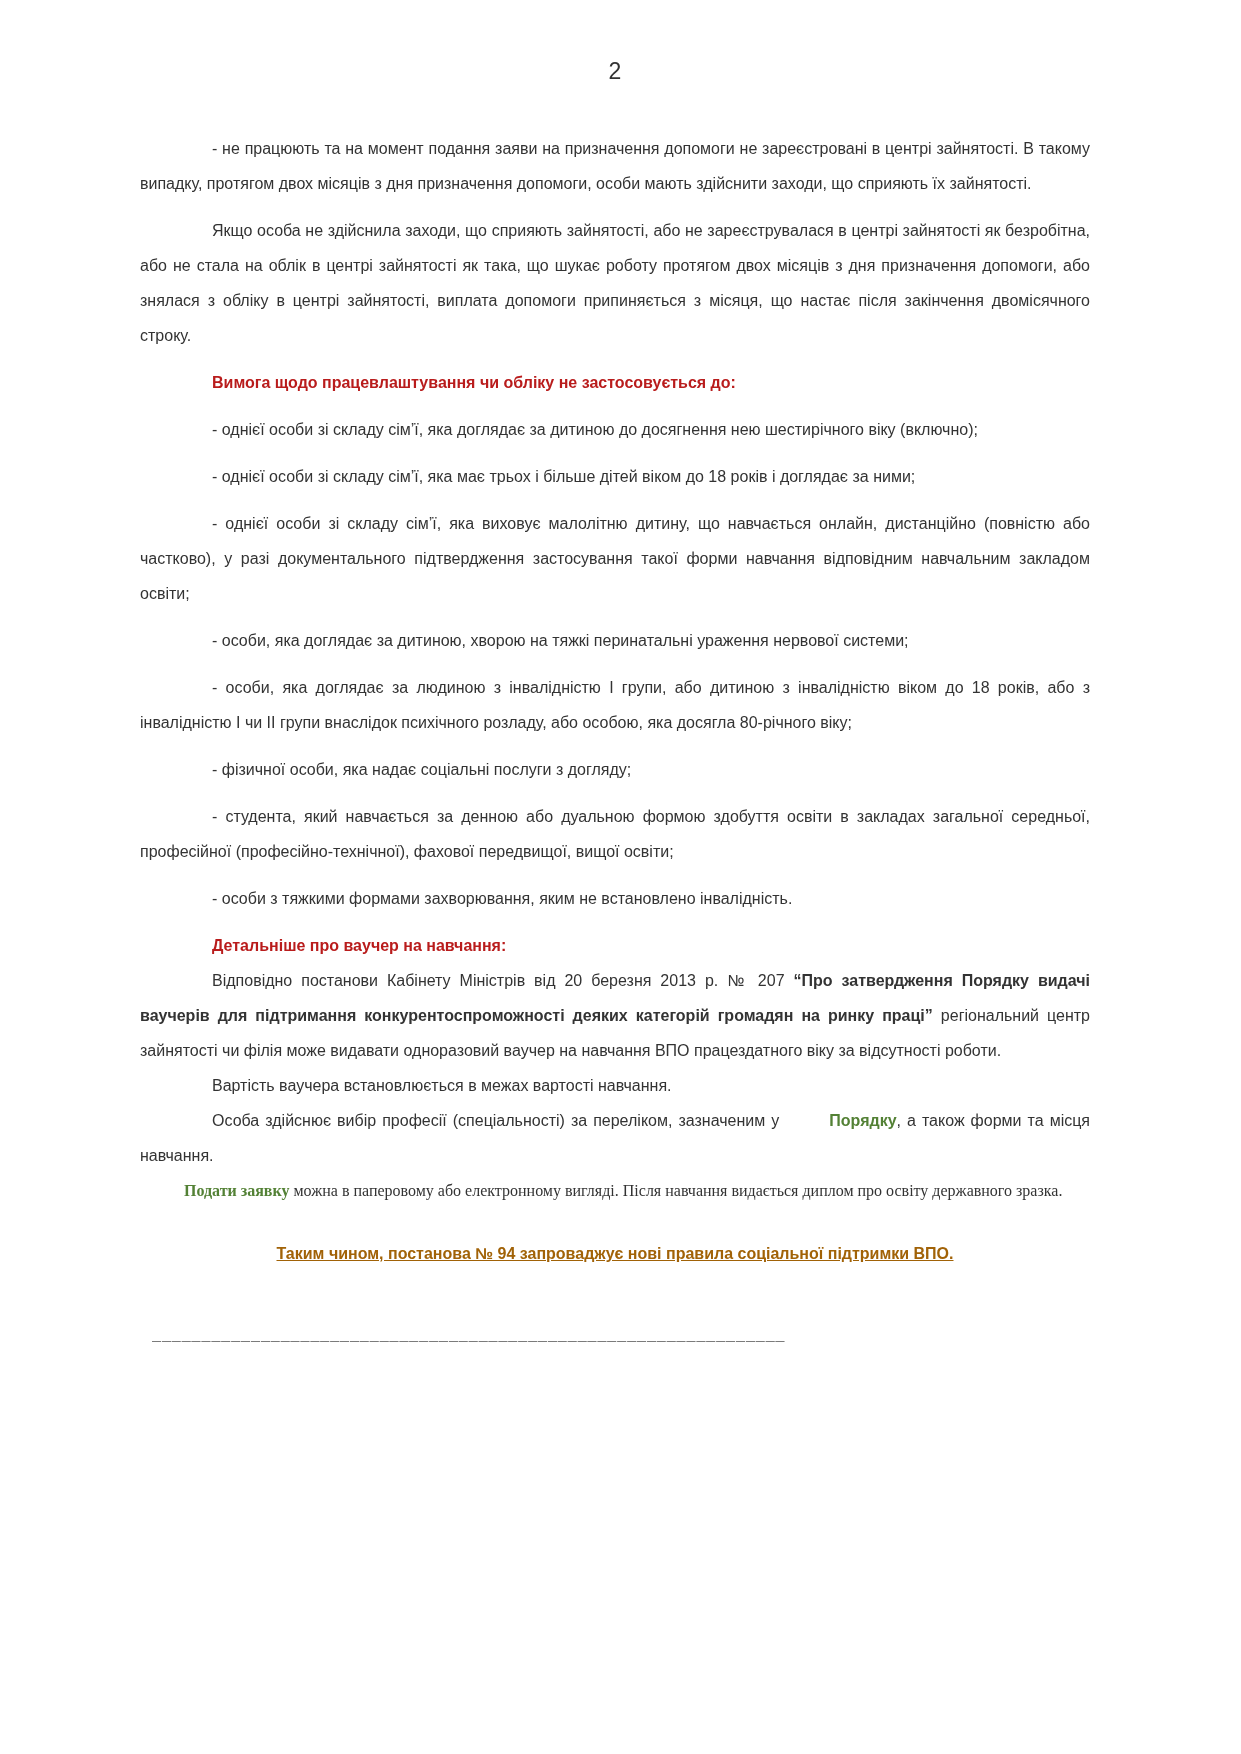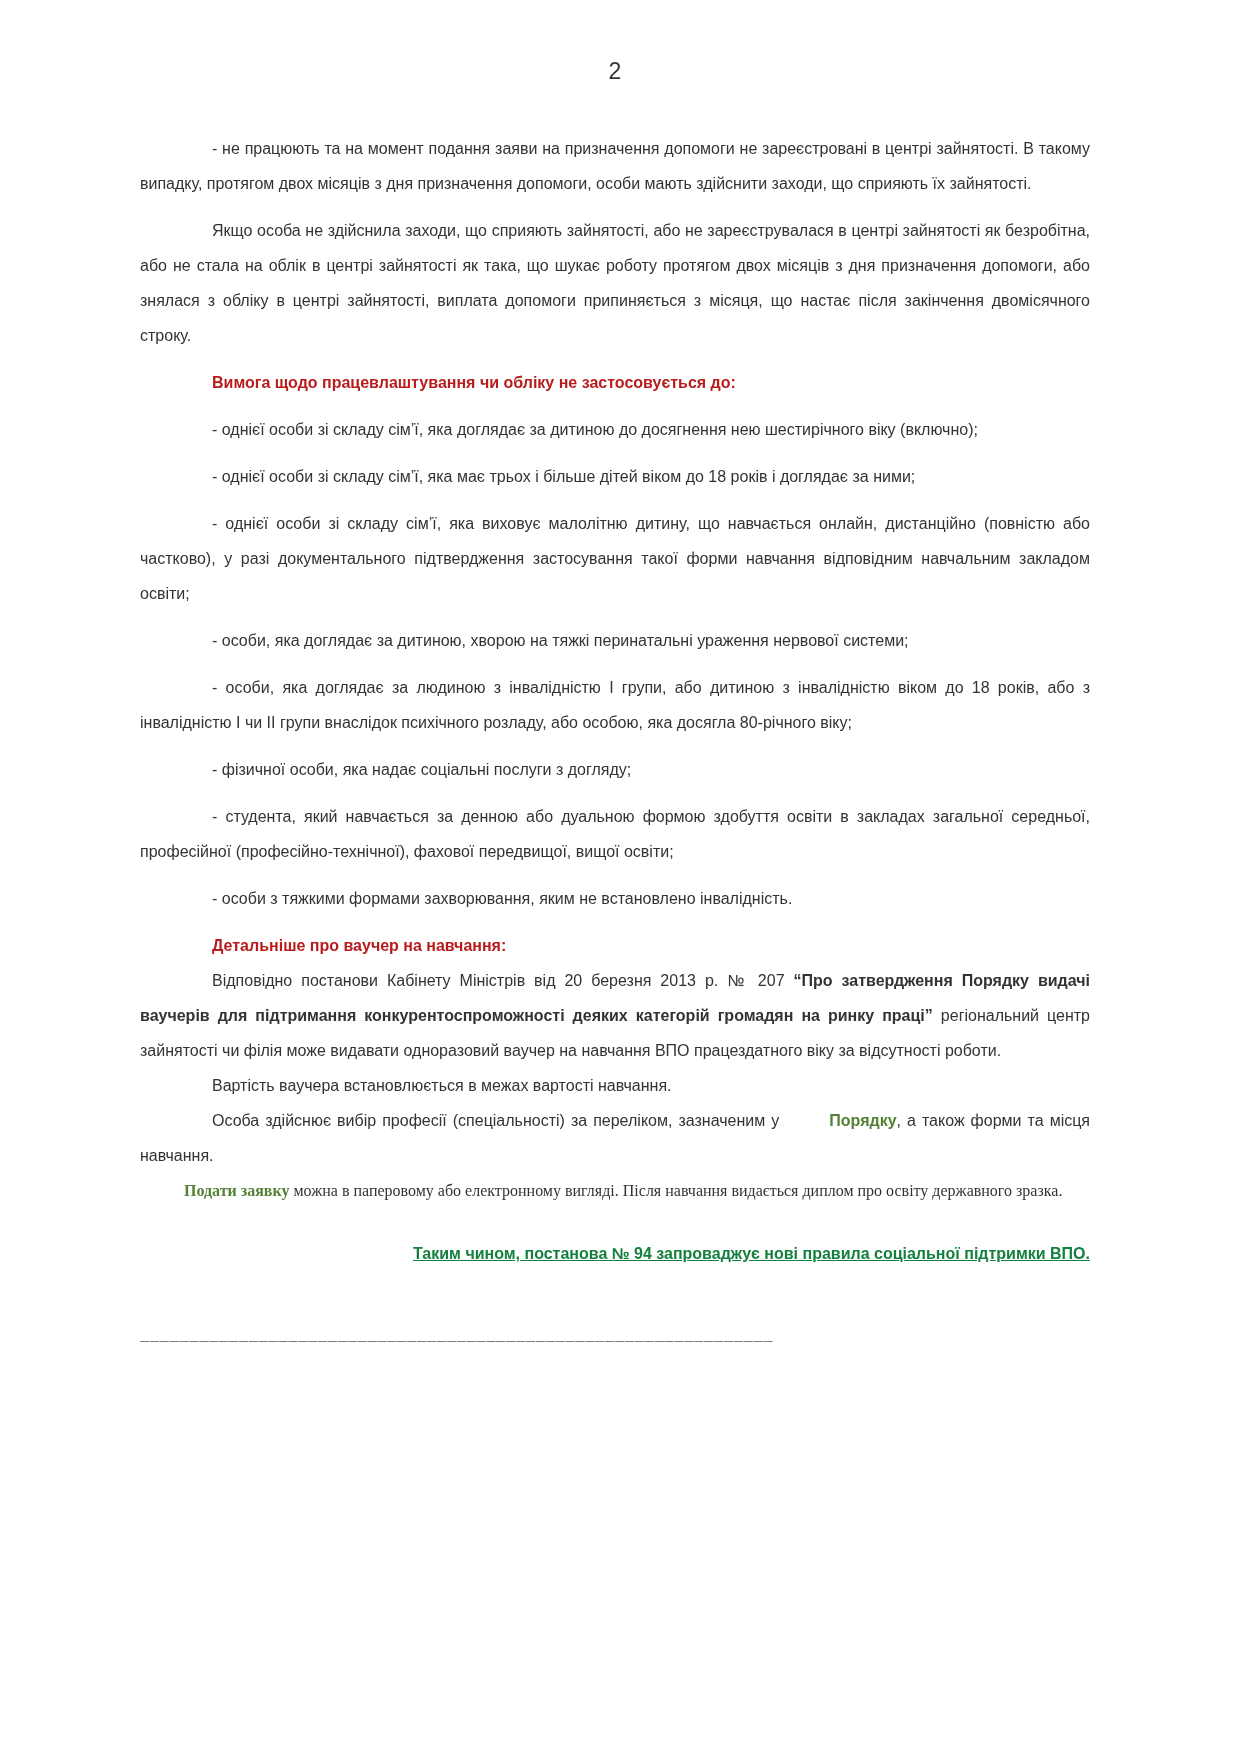"Таким чином, постанова № 94" p.conclusion { color: #15803d -> #a16207; text-align: right -> center }
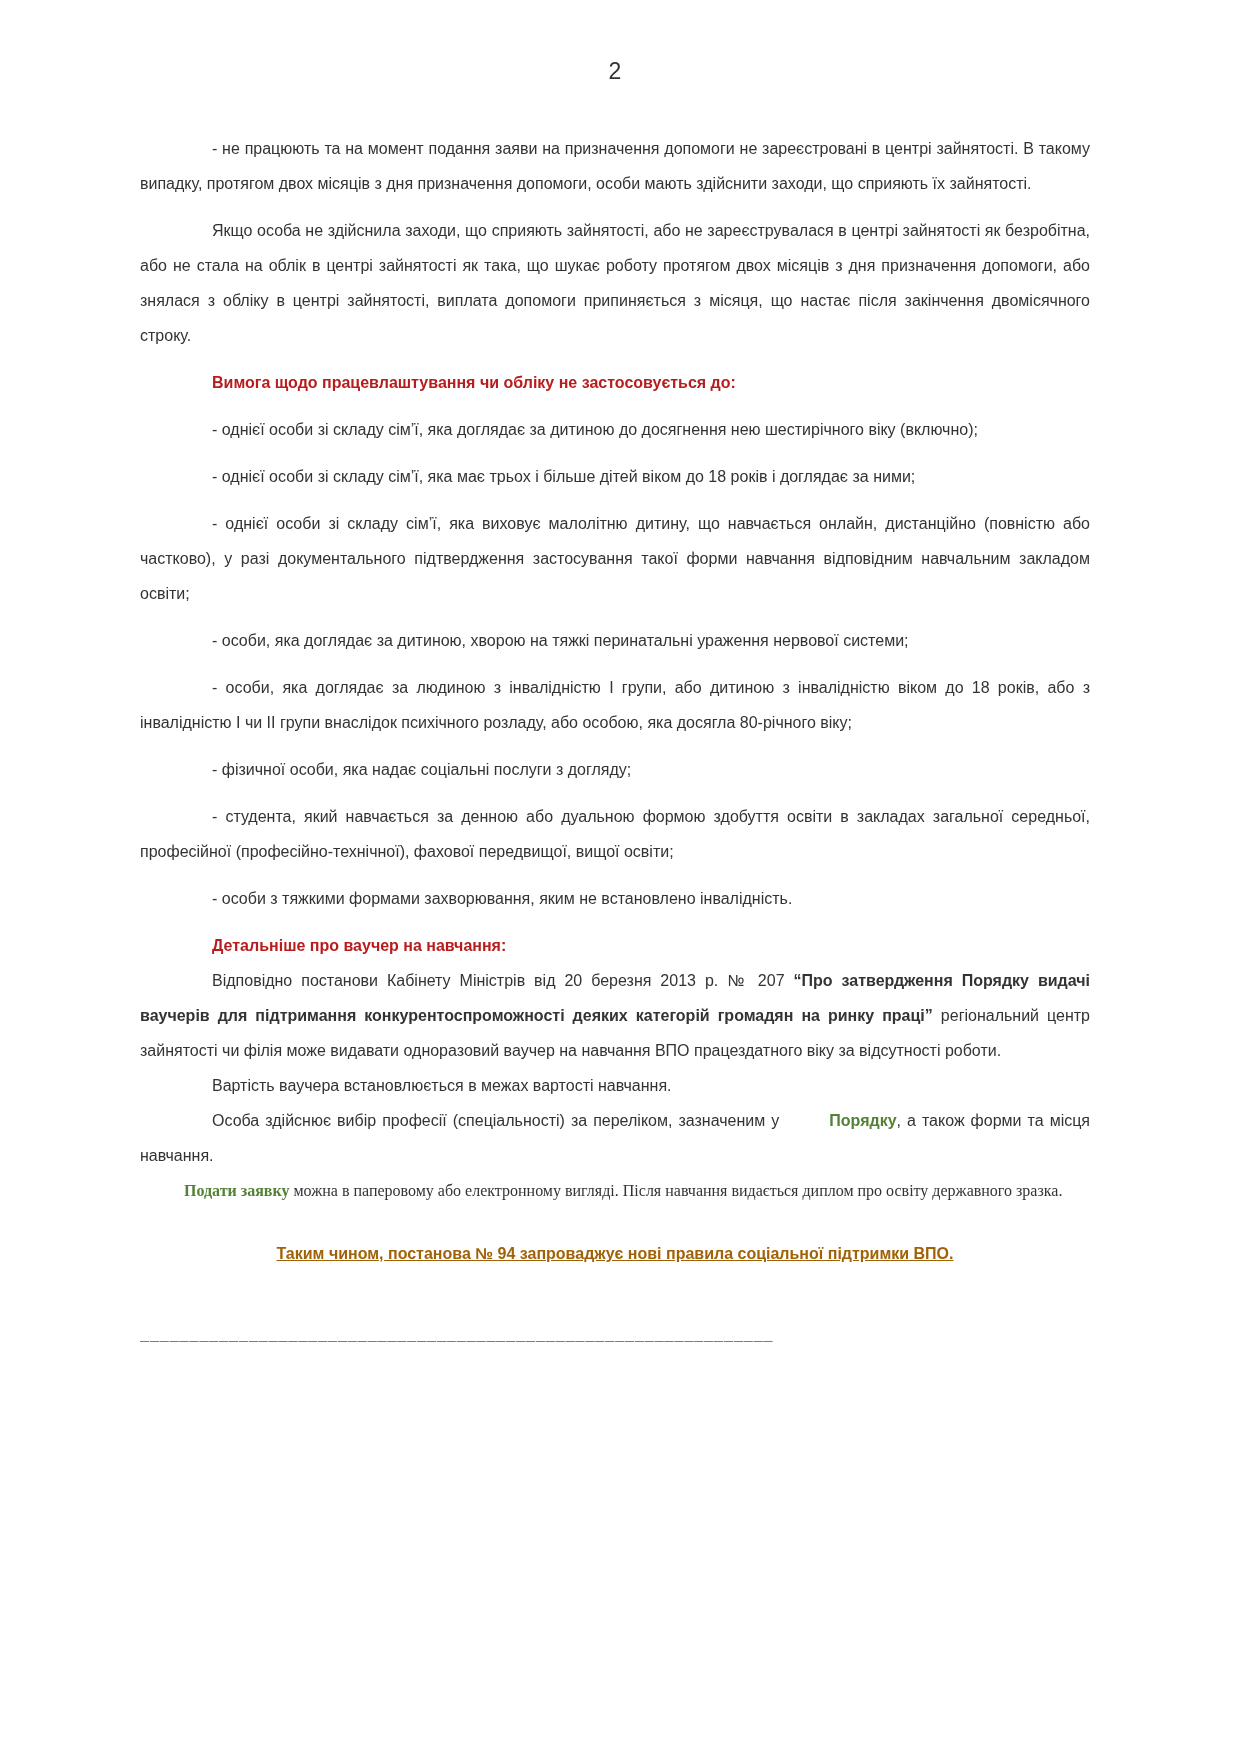"________________________________________" p.divider { margin: 46px 0 0 0 -> 46px 0 0 12px }
